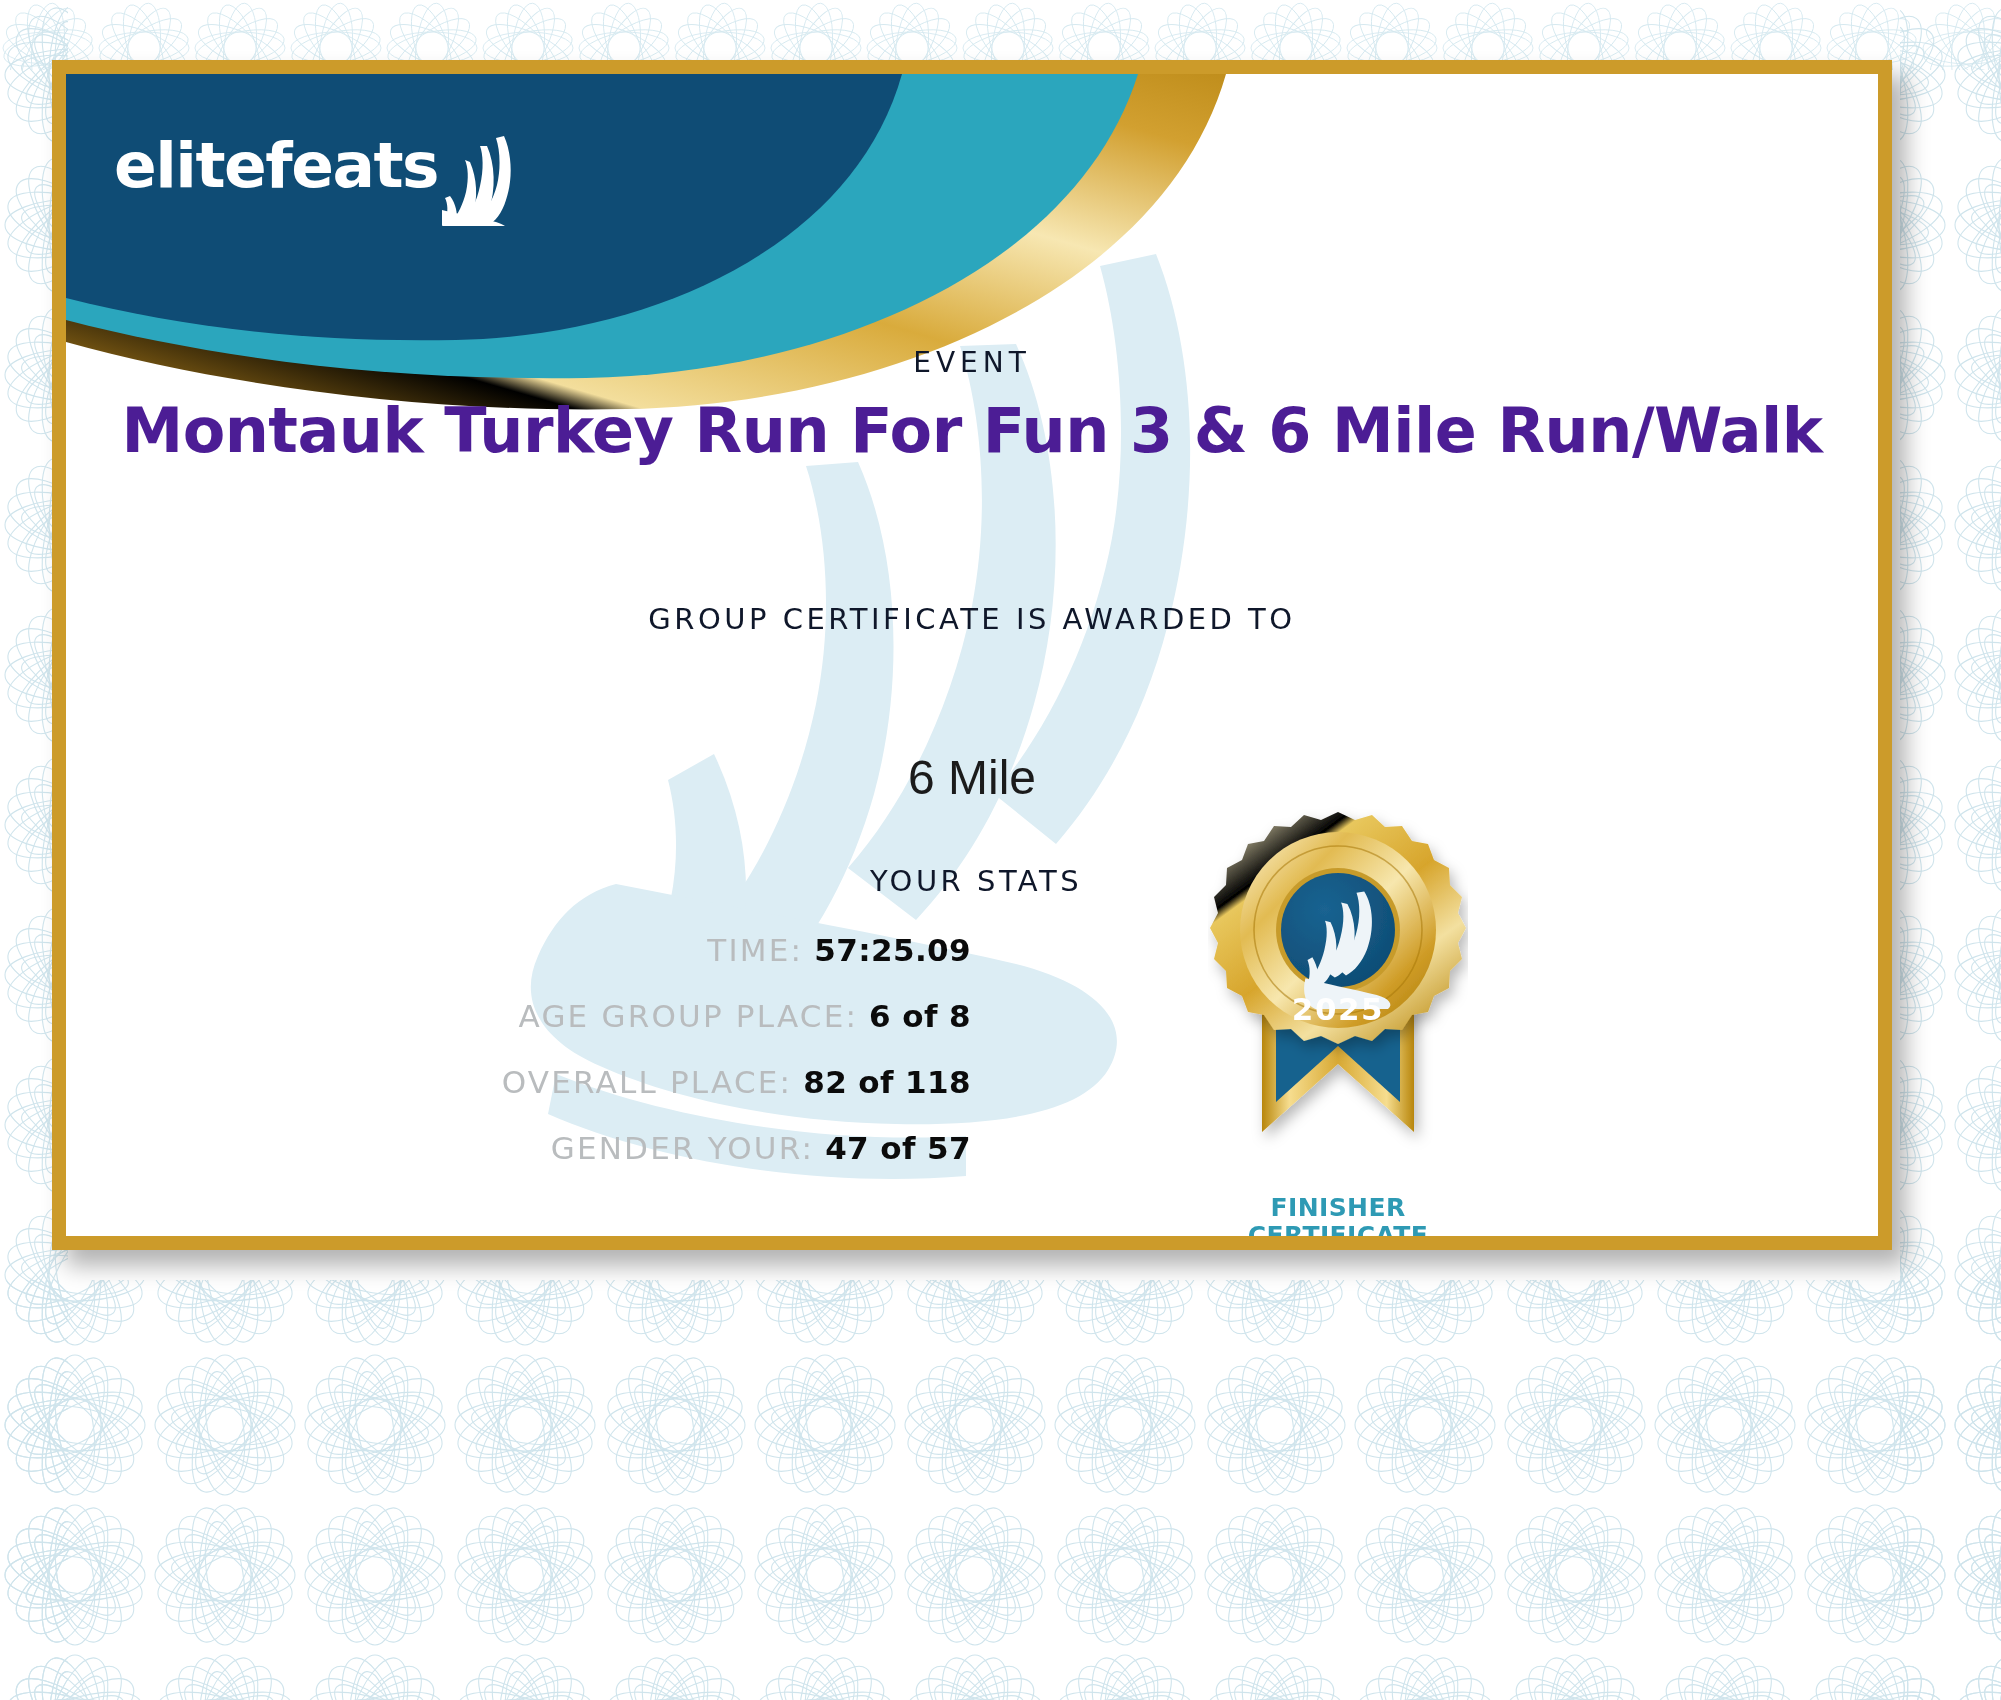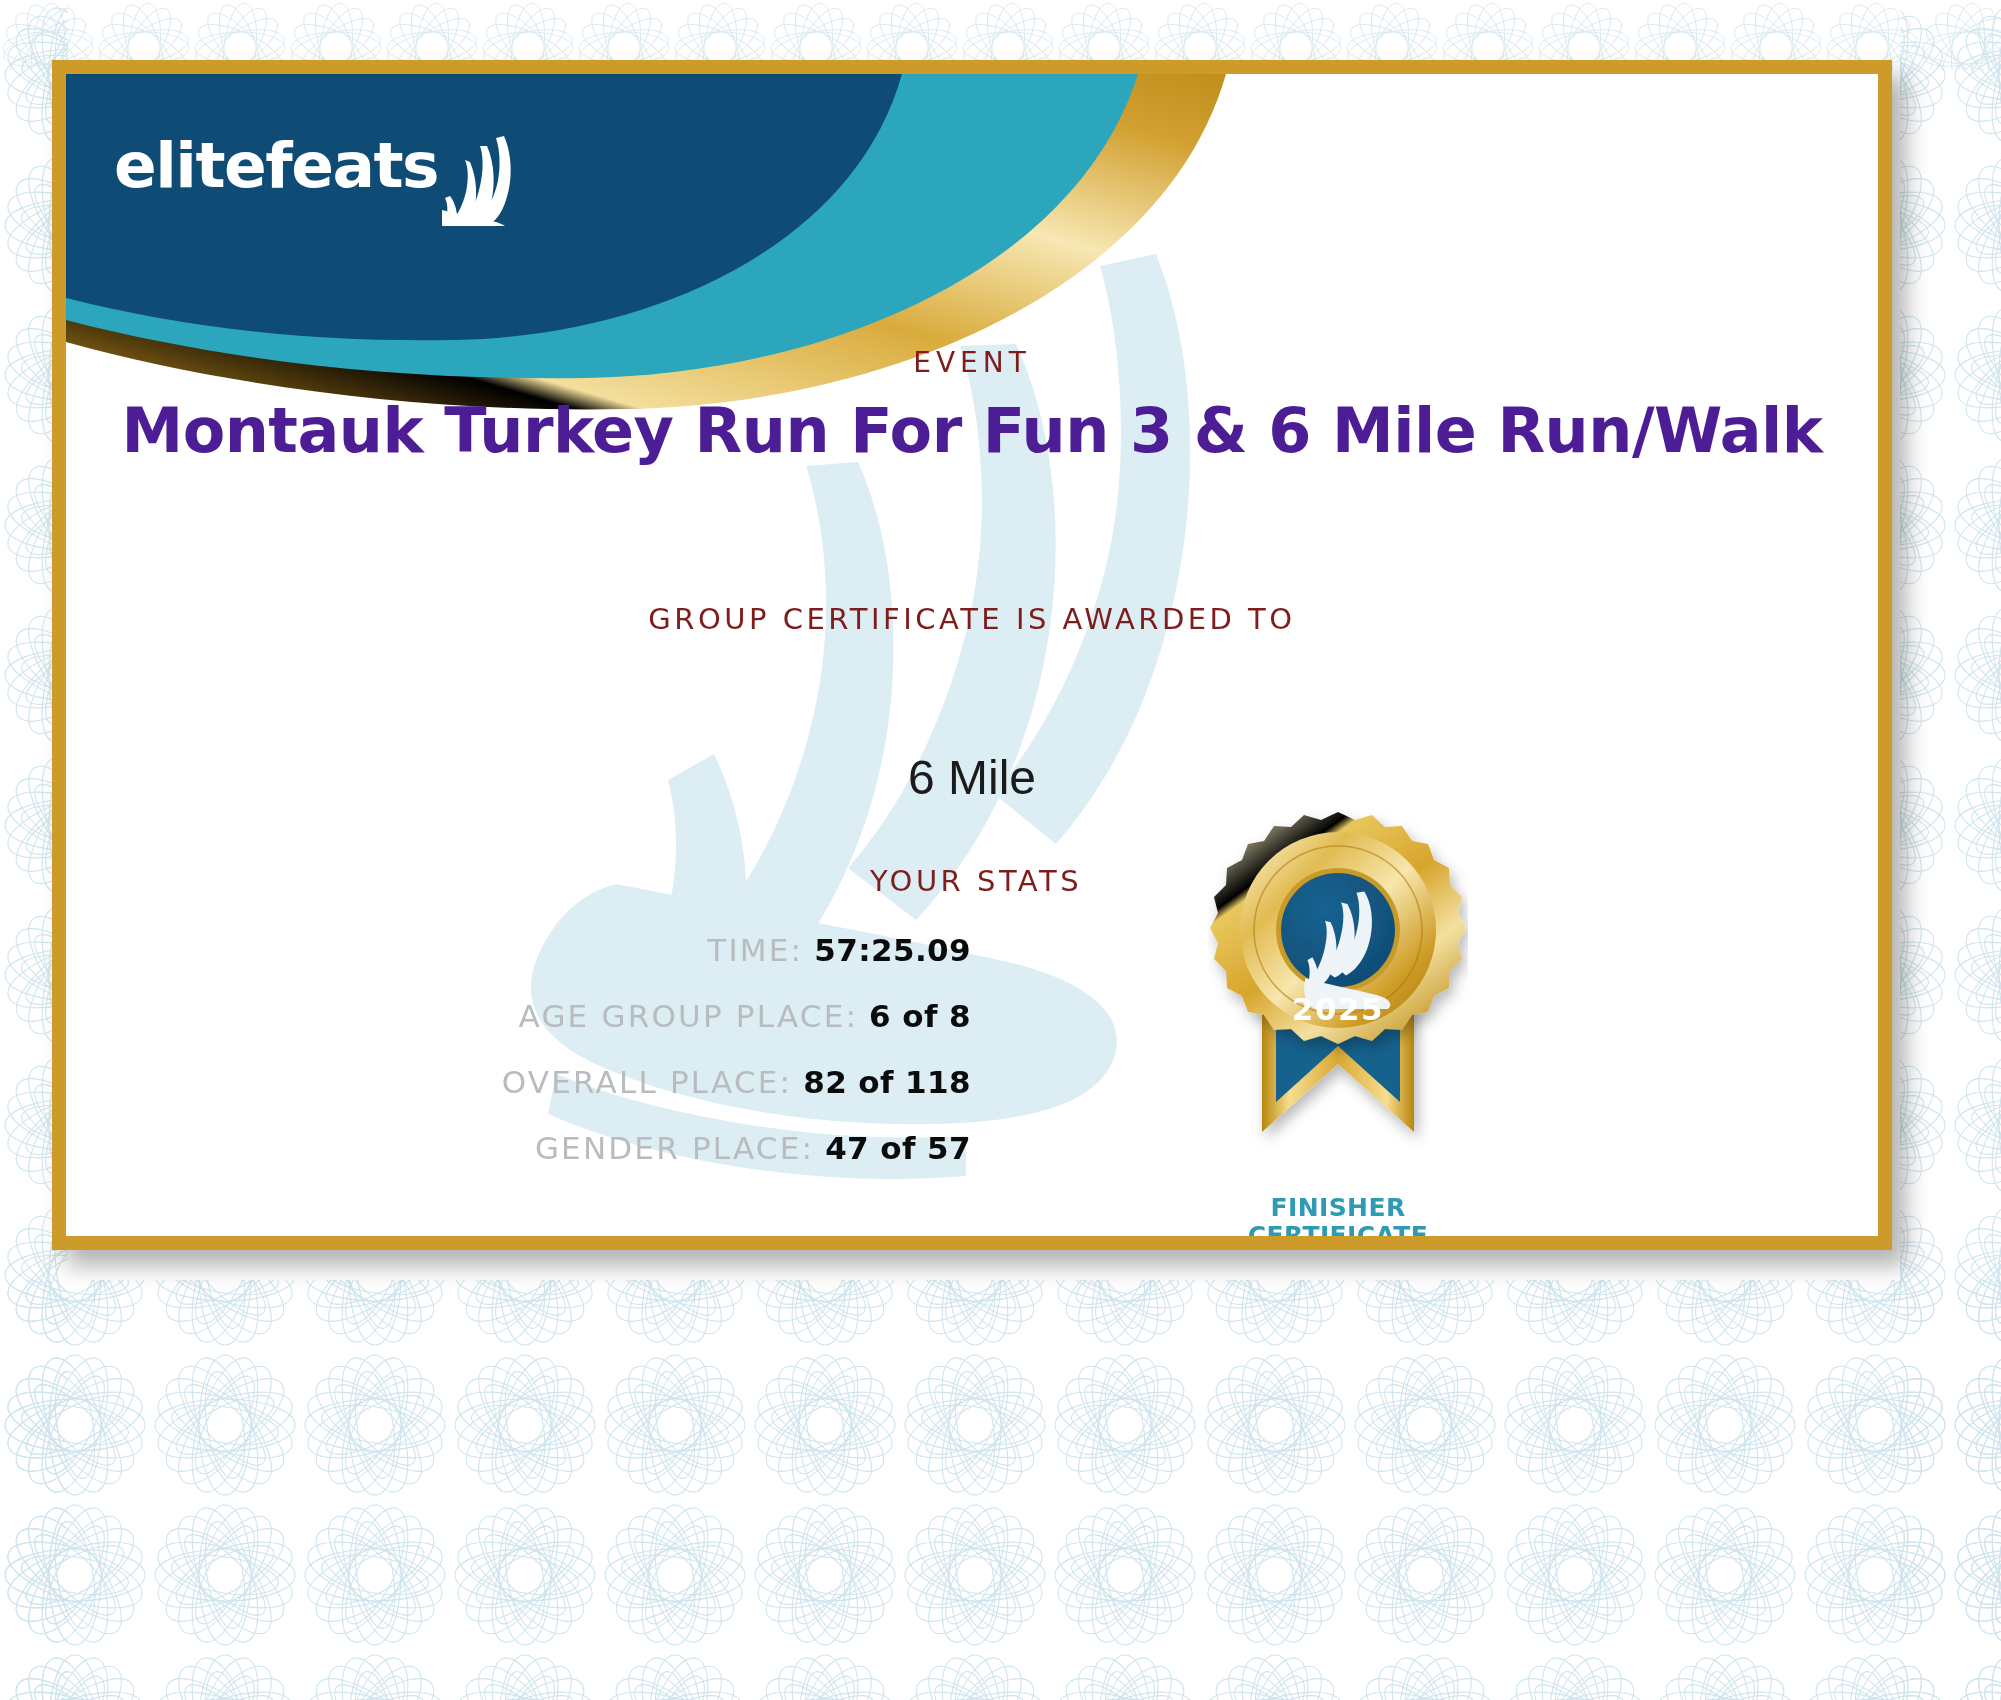"EVENT" .label-caps { color: #7f1d1d -> #0f172a }
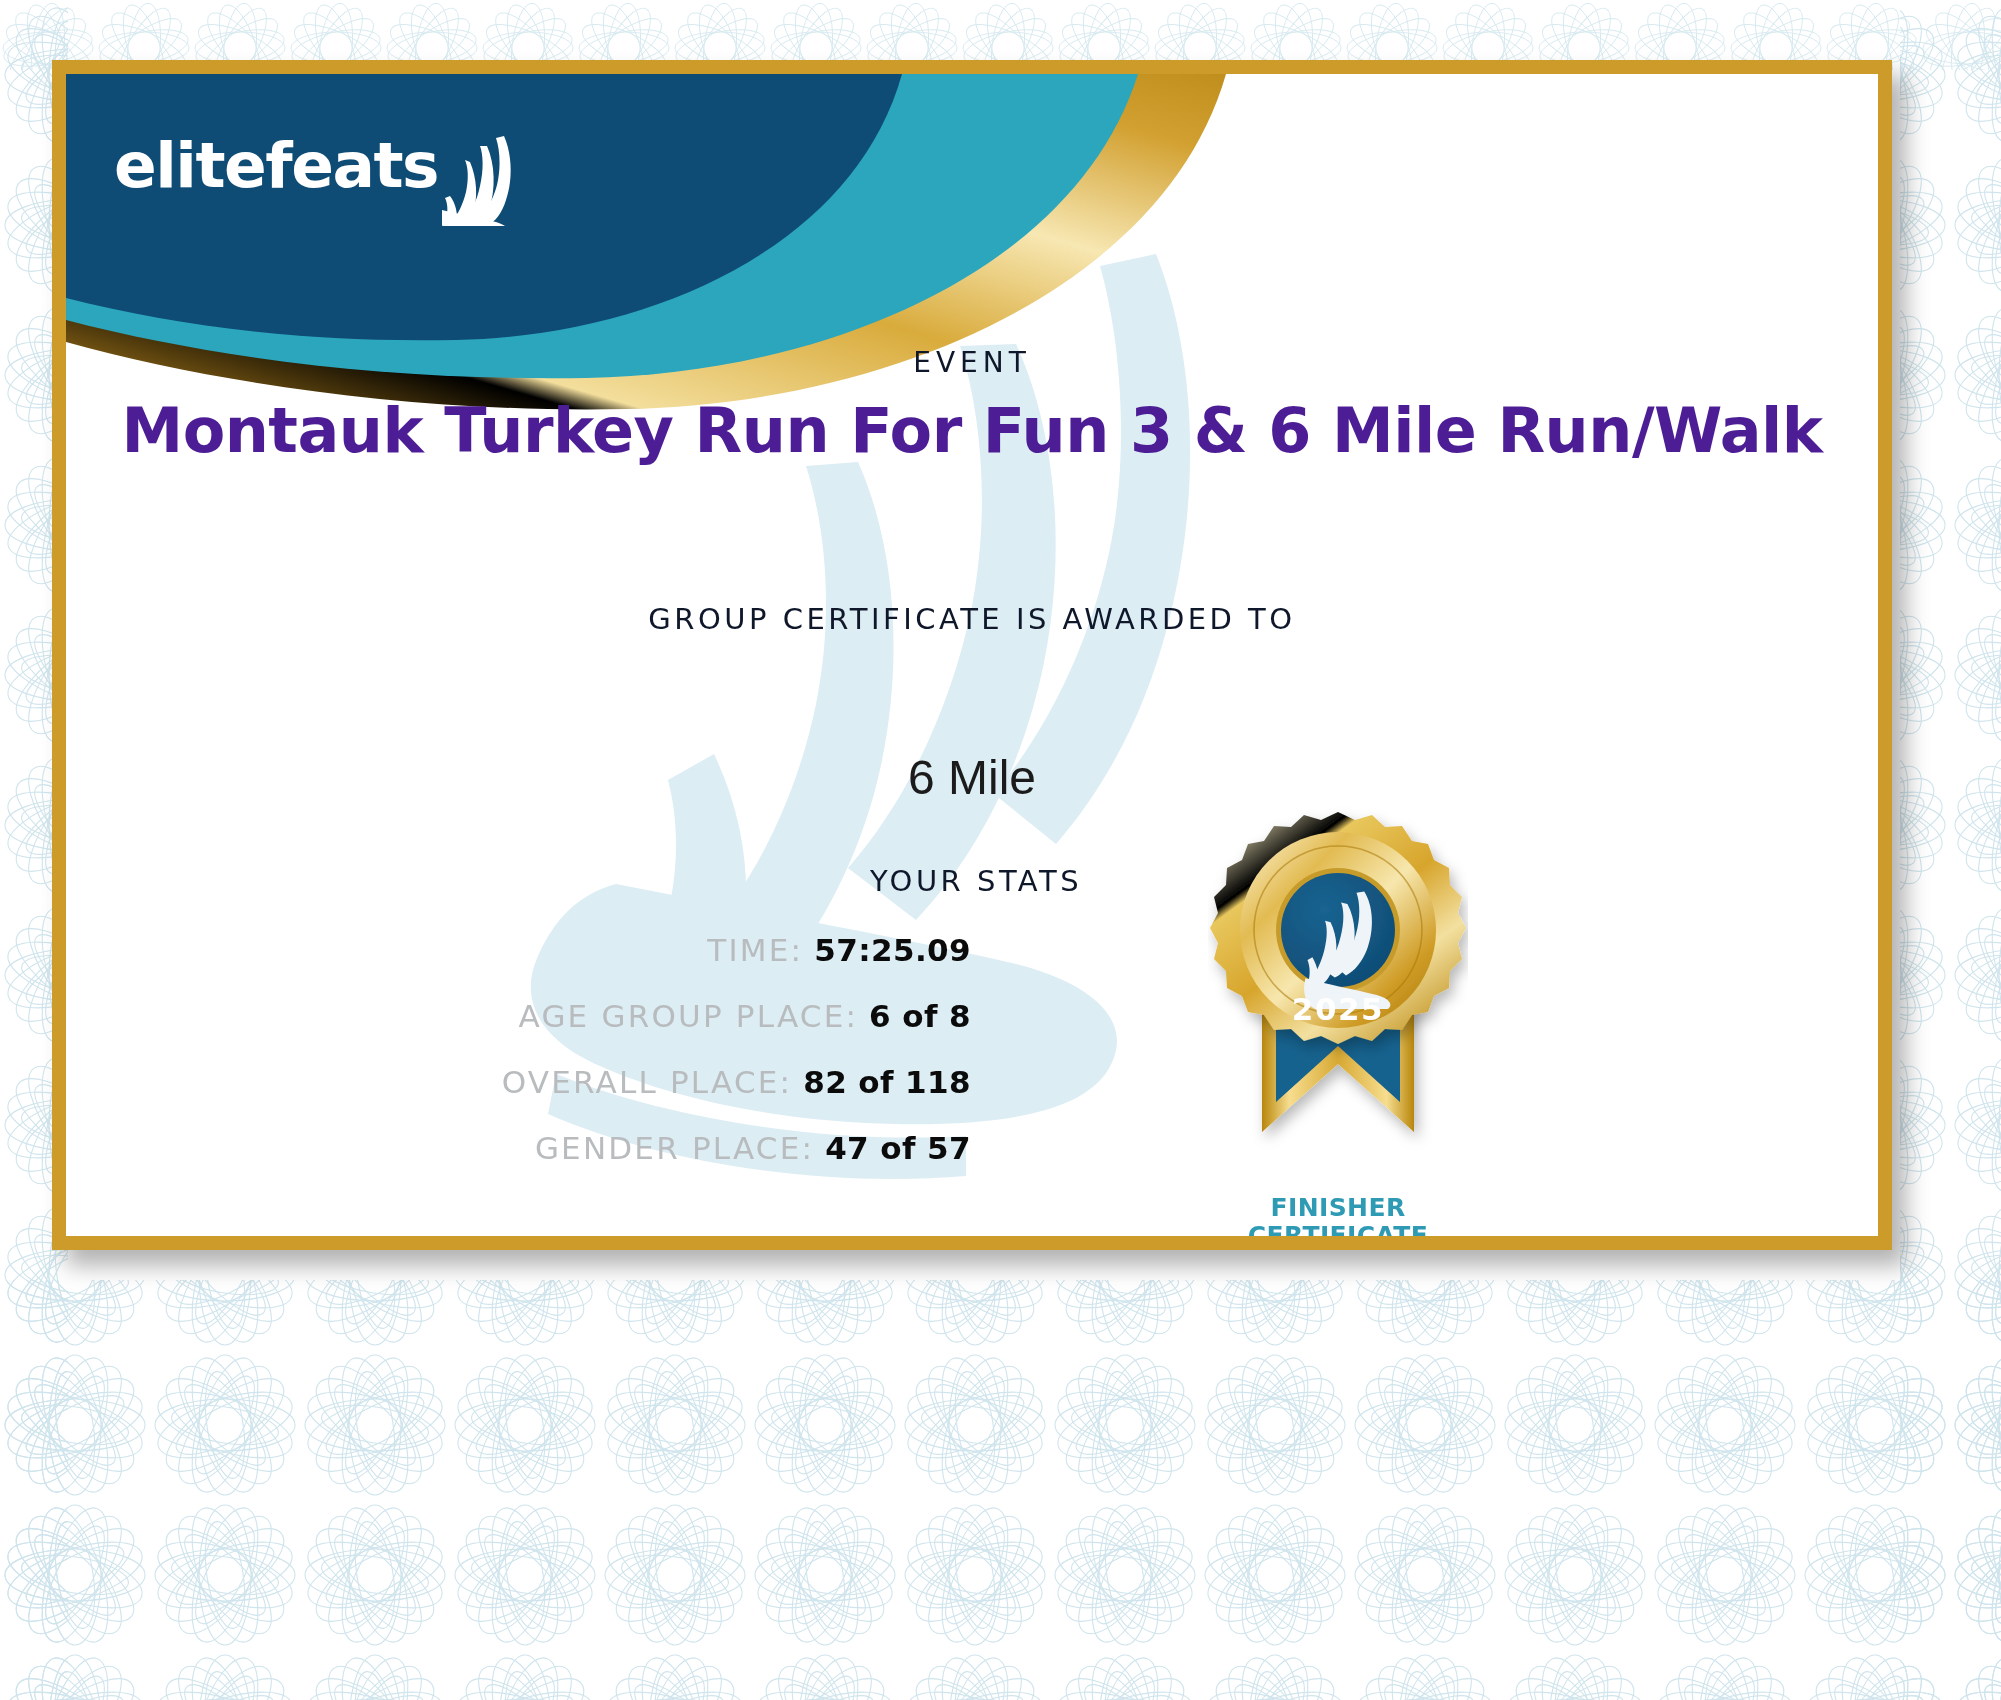"GENDER PLACE:" span.stat-label { text: PLACE -> YOUR }
